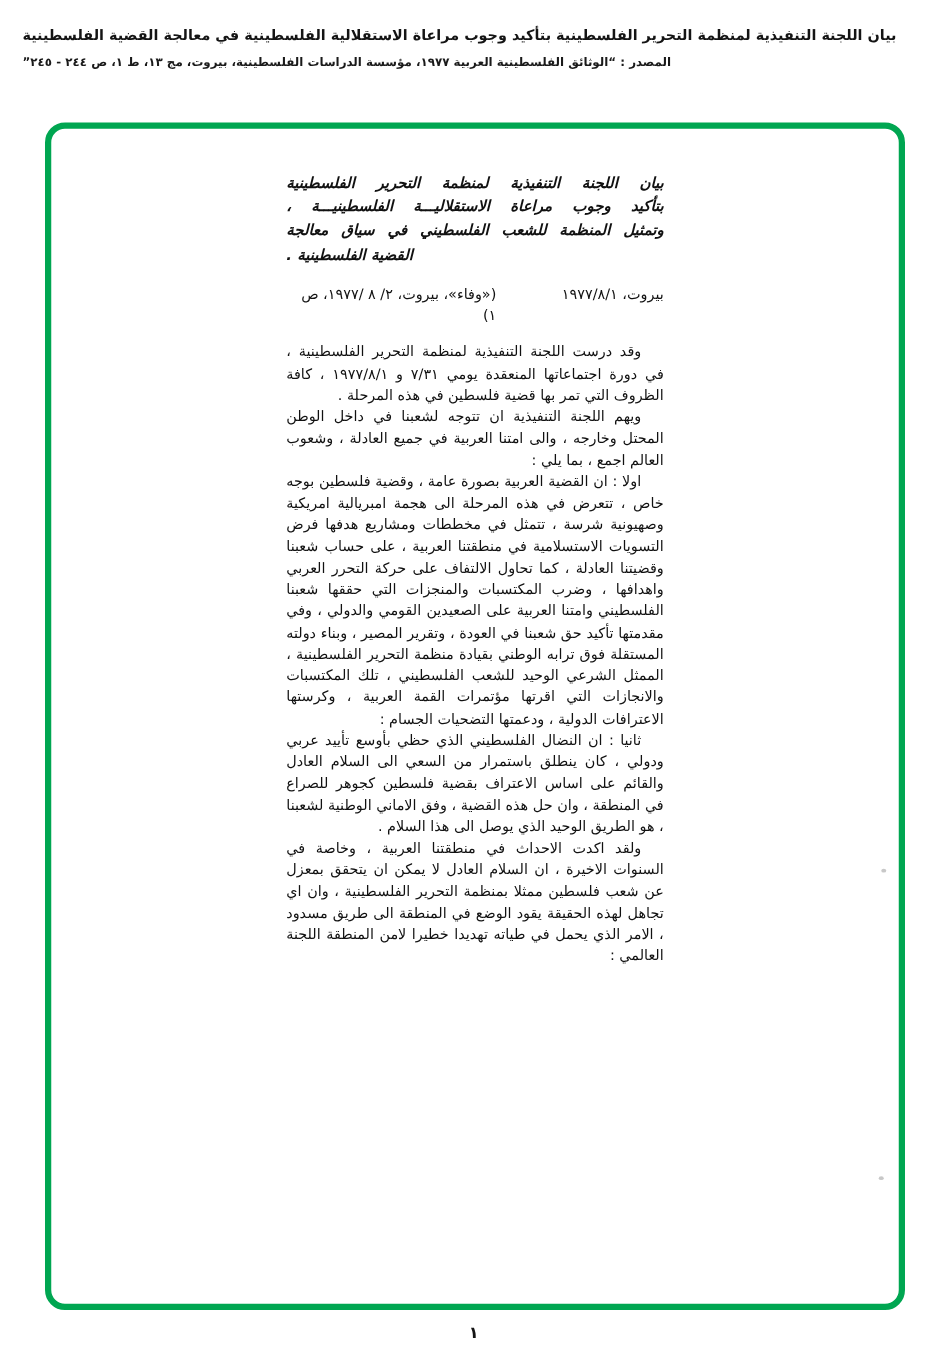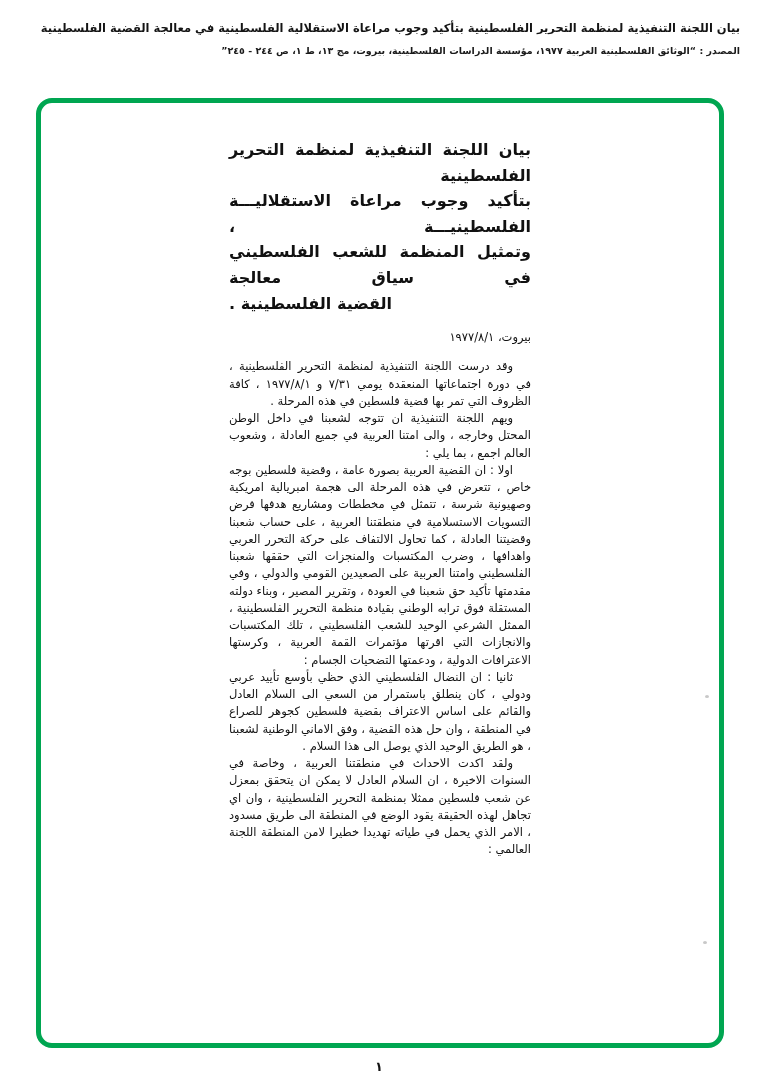"بيان اللجنة التنفيذية لمنظمة التحرير الفلسطينية بتأكيد" .hdr { right: 18px -> 2px; text-align: right -> left }
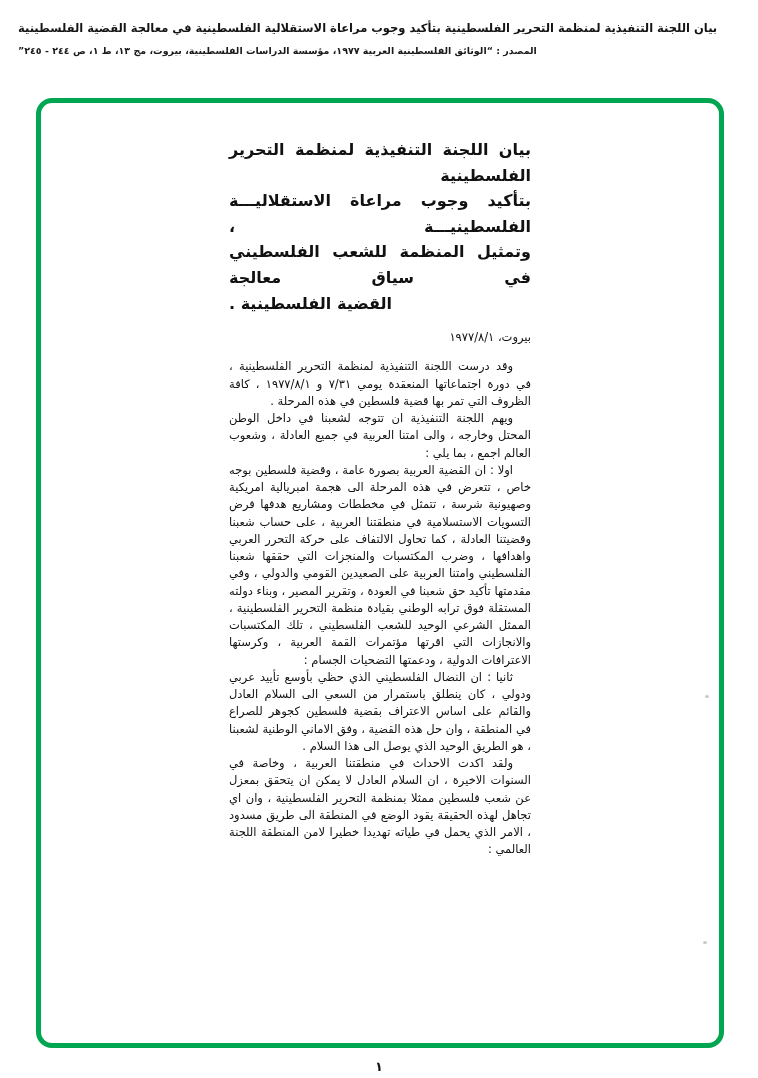"بيان اللجنة التنفيذية لمنظمة التحرير الفلسطينية" .doc-title { font-size: 16px -> 12px; font-style: none -> italic }
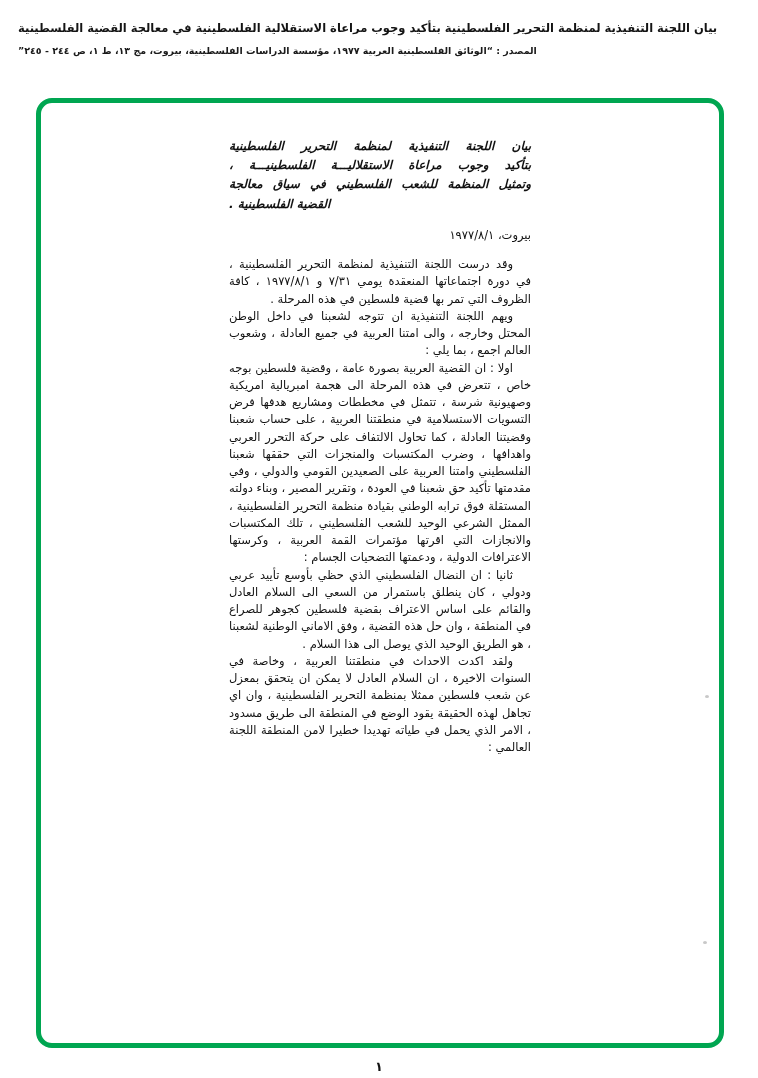"(«وفاء»، بيروت، ٢/ ٨ /١٩٧٧،" span.date-left { html: none -> <span>(«وفاء»، بيروت، ٢/ ٨ /١٩٧٧، ص ١)</span> }
